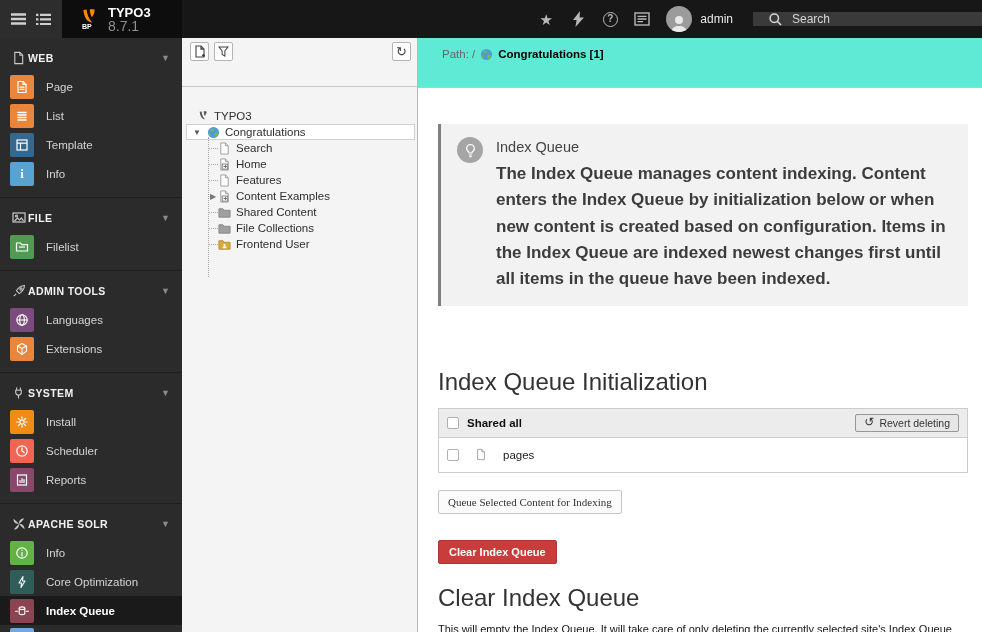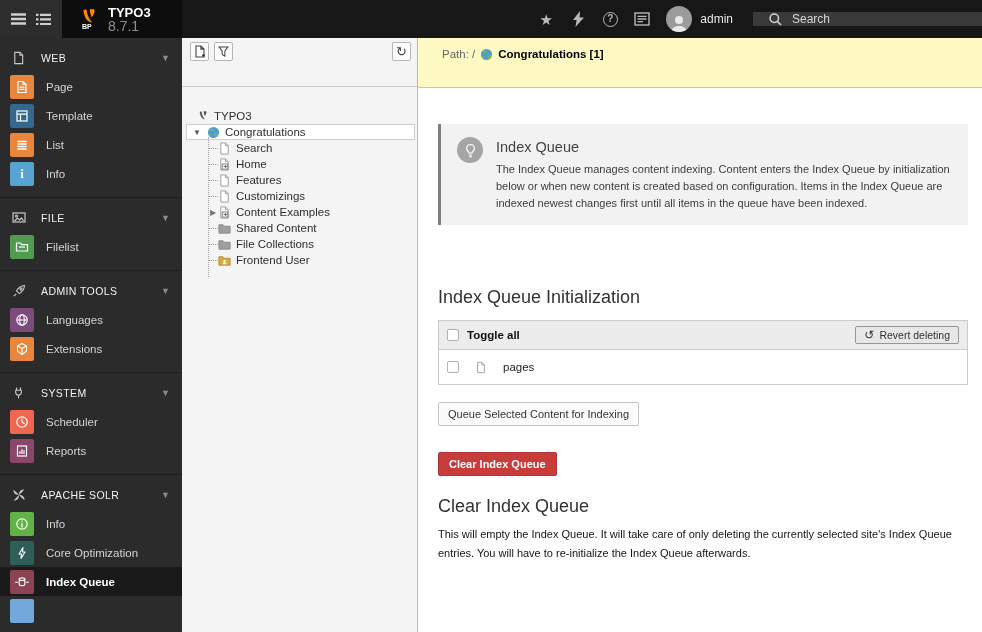"WEB" .mm-head .hlabel { font-weight: normal -> bold; margin-left: 13px -> none }
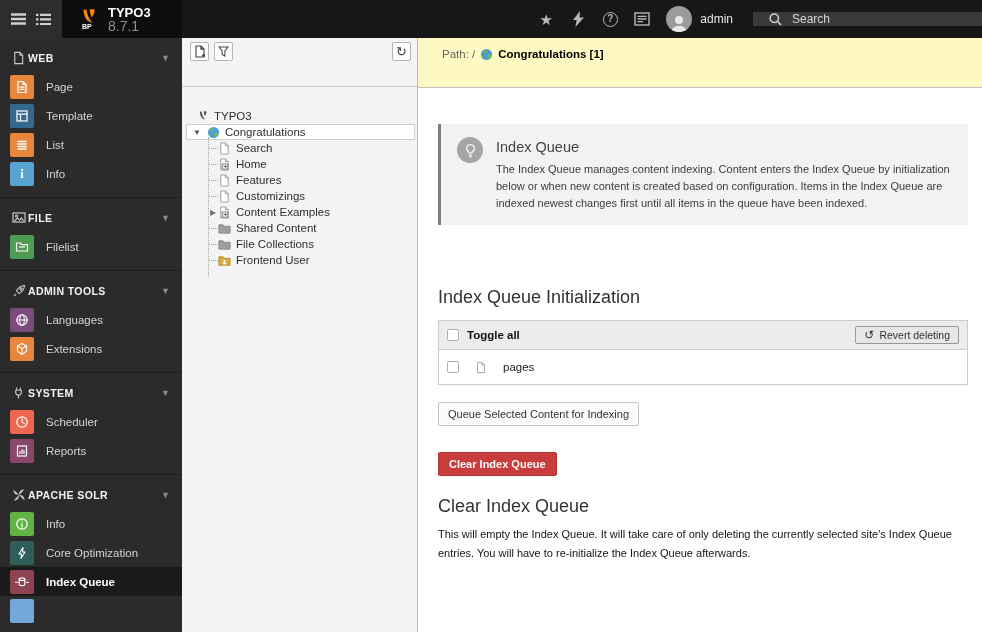"Path: /" .docheader { background: #fef9c3 -> #5eead4 }
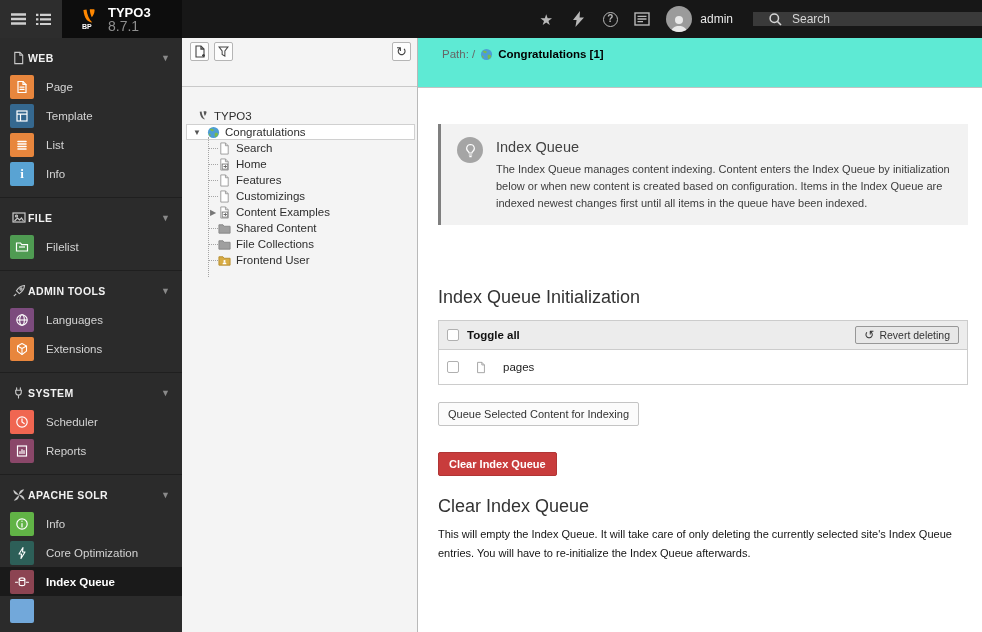"Template" div.mm-item { order: before "List" -> after "List" }
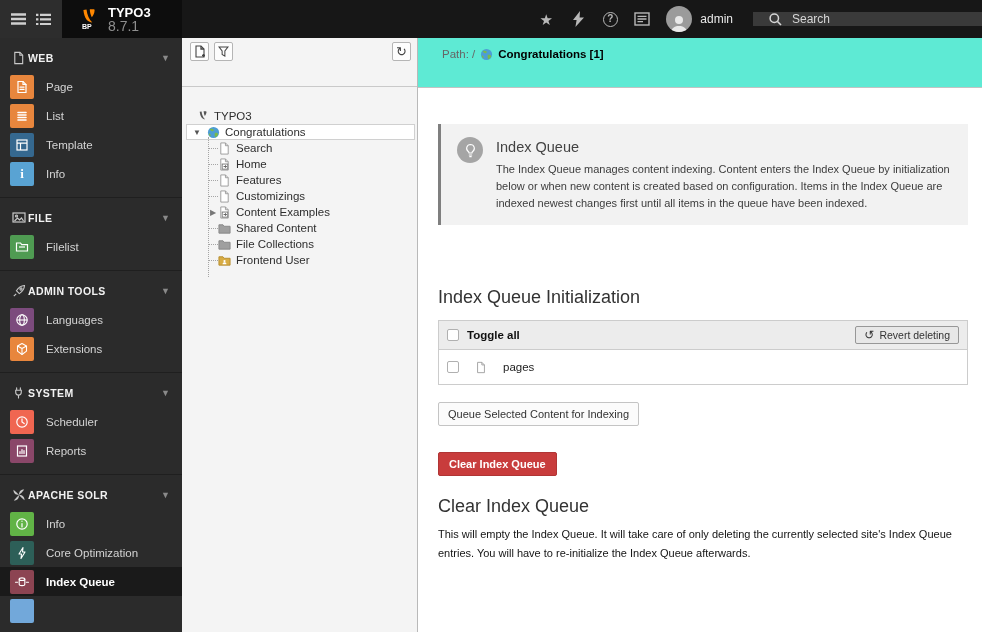"The Index Queue manages content" .callout p { font-size: 11px -> 17px; font-weight: none -> bold }
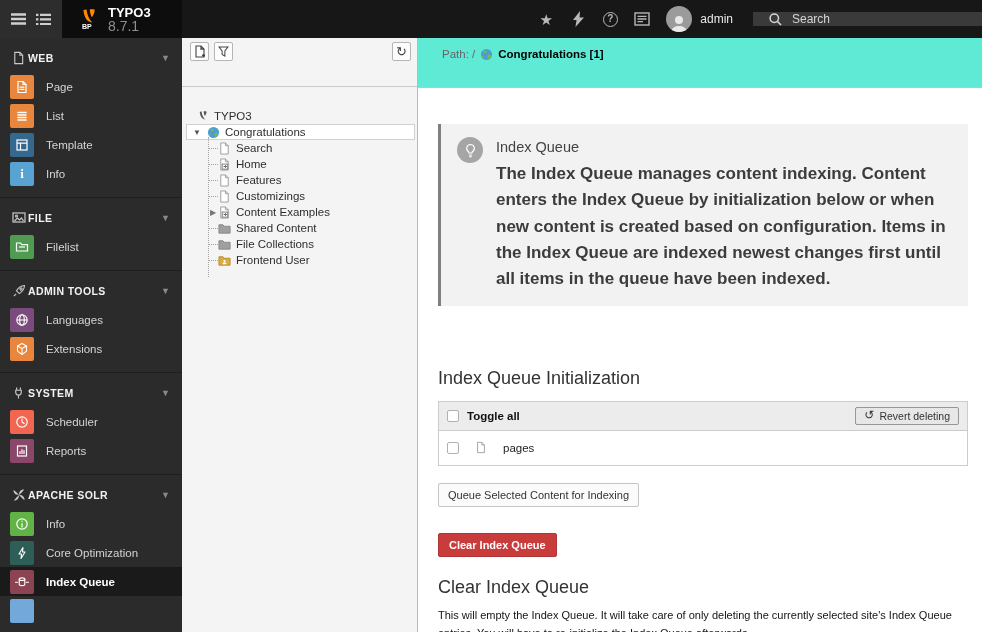"Customizings" div.tnode { html: <div> <span></span> <svg> <path></path> <path></path> </svg> <span>Customizings</span> </div> -> none }
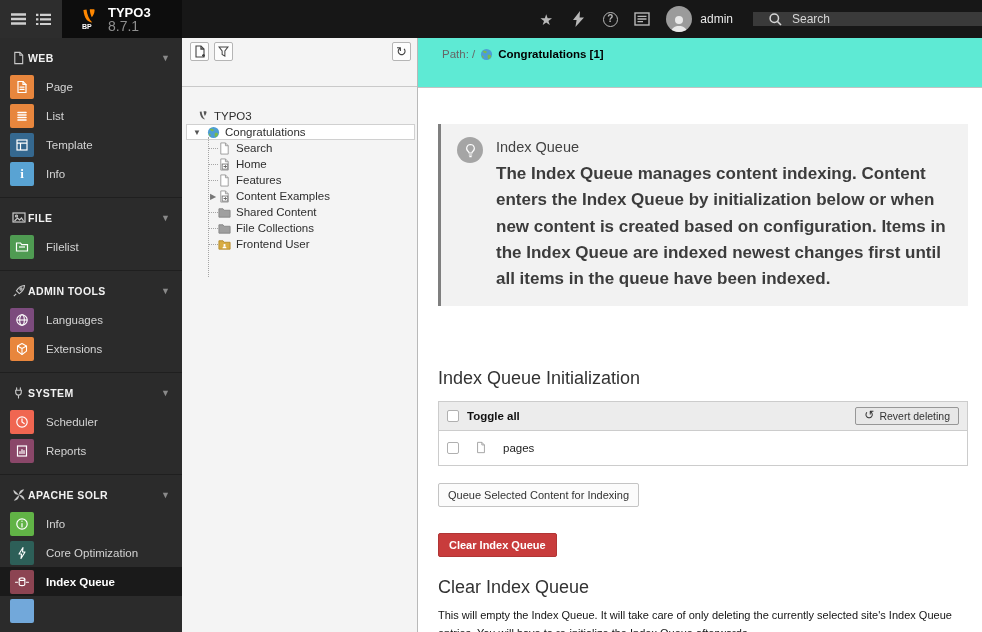"Index Queue Initialization" h2.sec { font-size: 18px -> 24px }
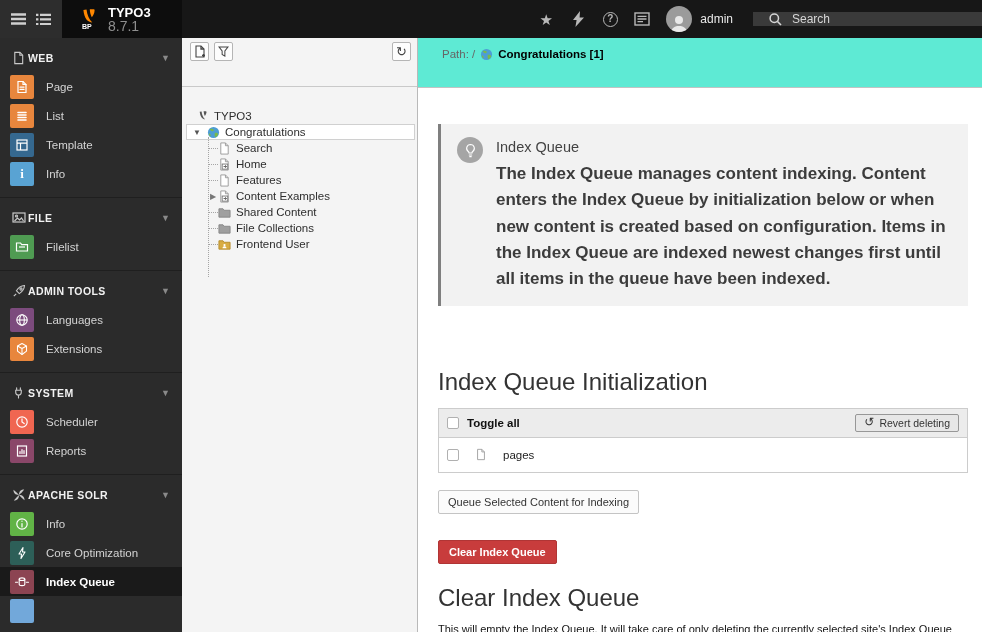"Install" div.mm-item { html: none -> <div> <span> <svg> <circle></circle> <path></path> </svg> </span> <span>Install</span> </div> }
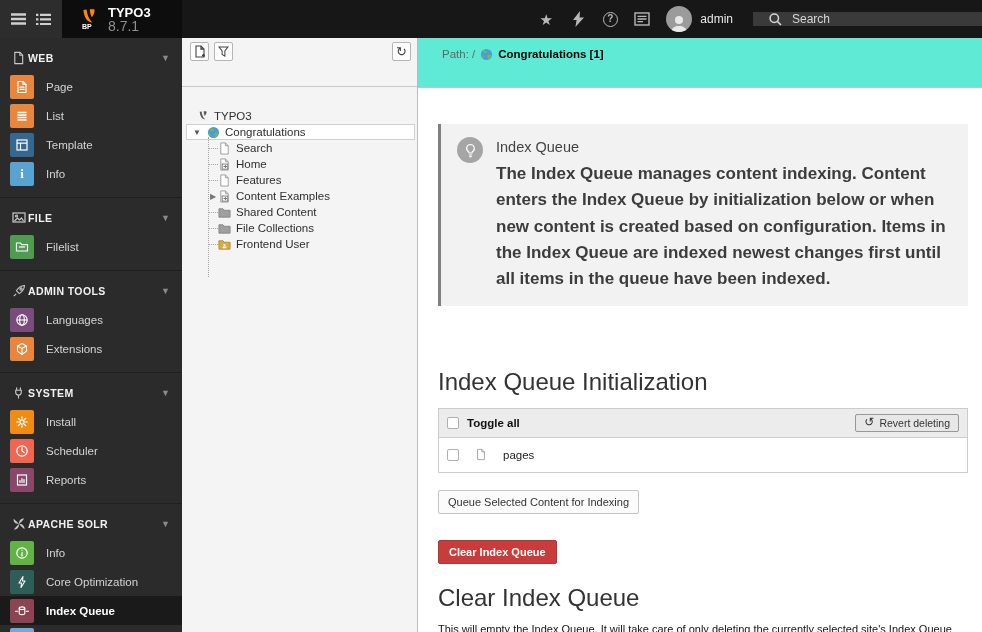"Toggle all" b { text: Toggle -> Shared }
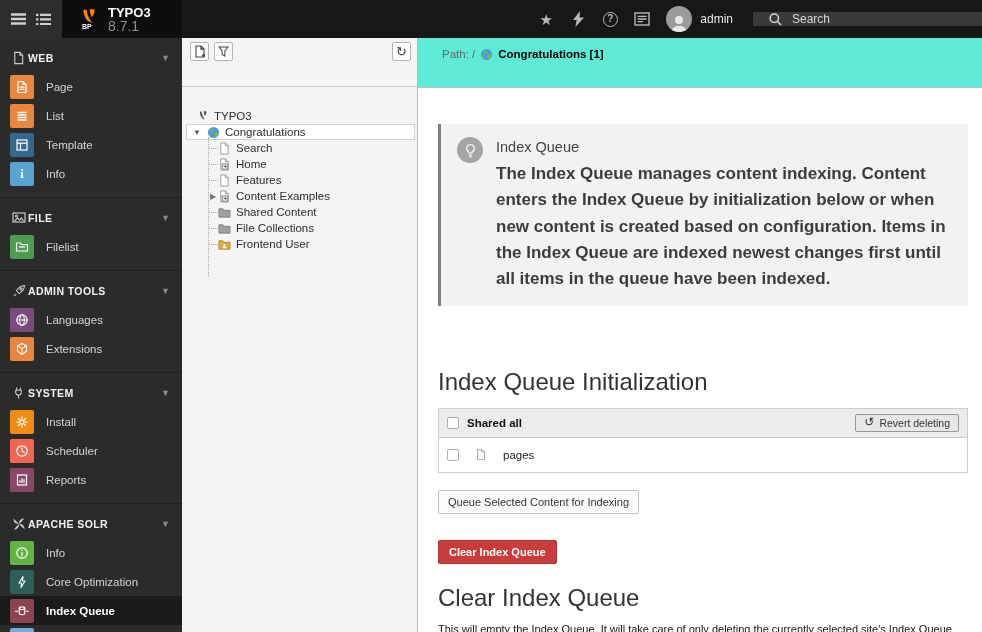"Queue Selected Content for Indexing" .btn-queue { font-family: Liberation Sans, sans-serif -> Liberation Serif, serif }
